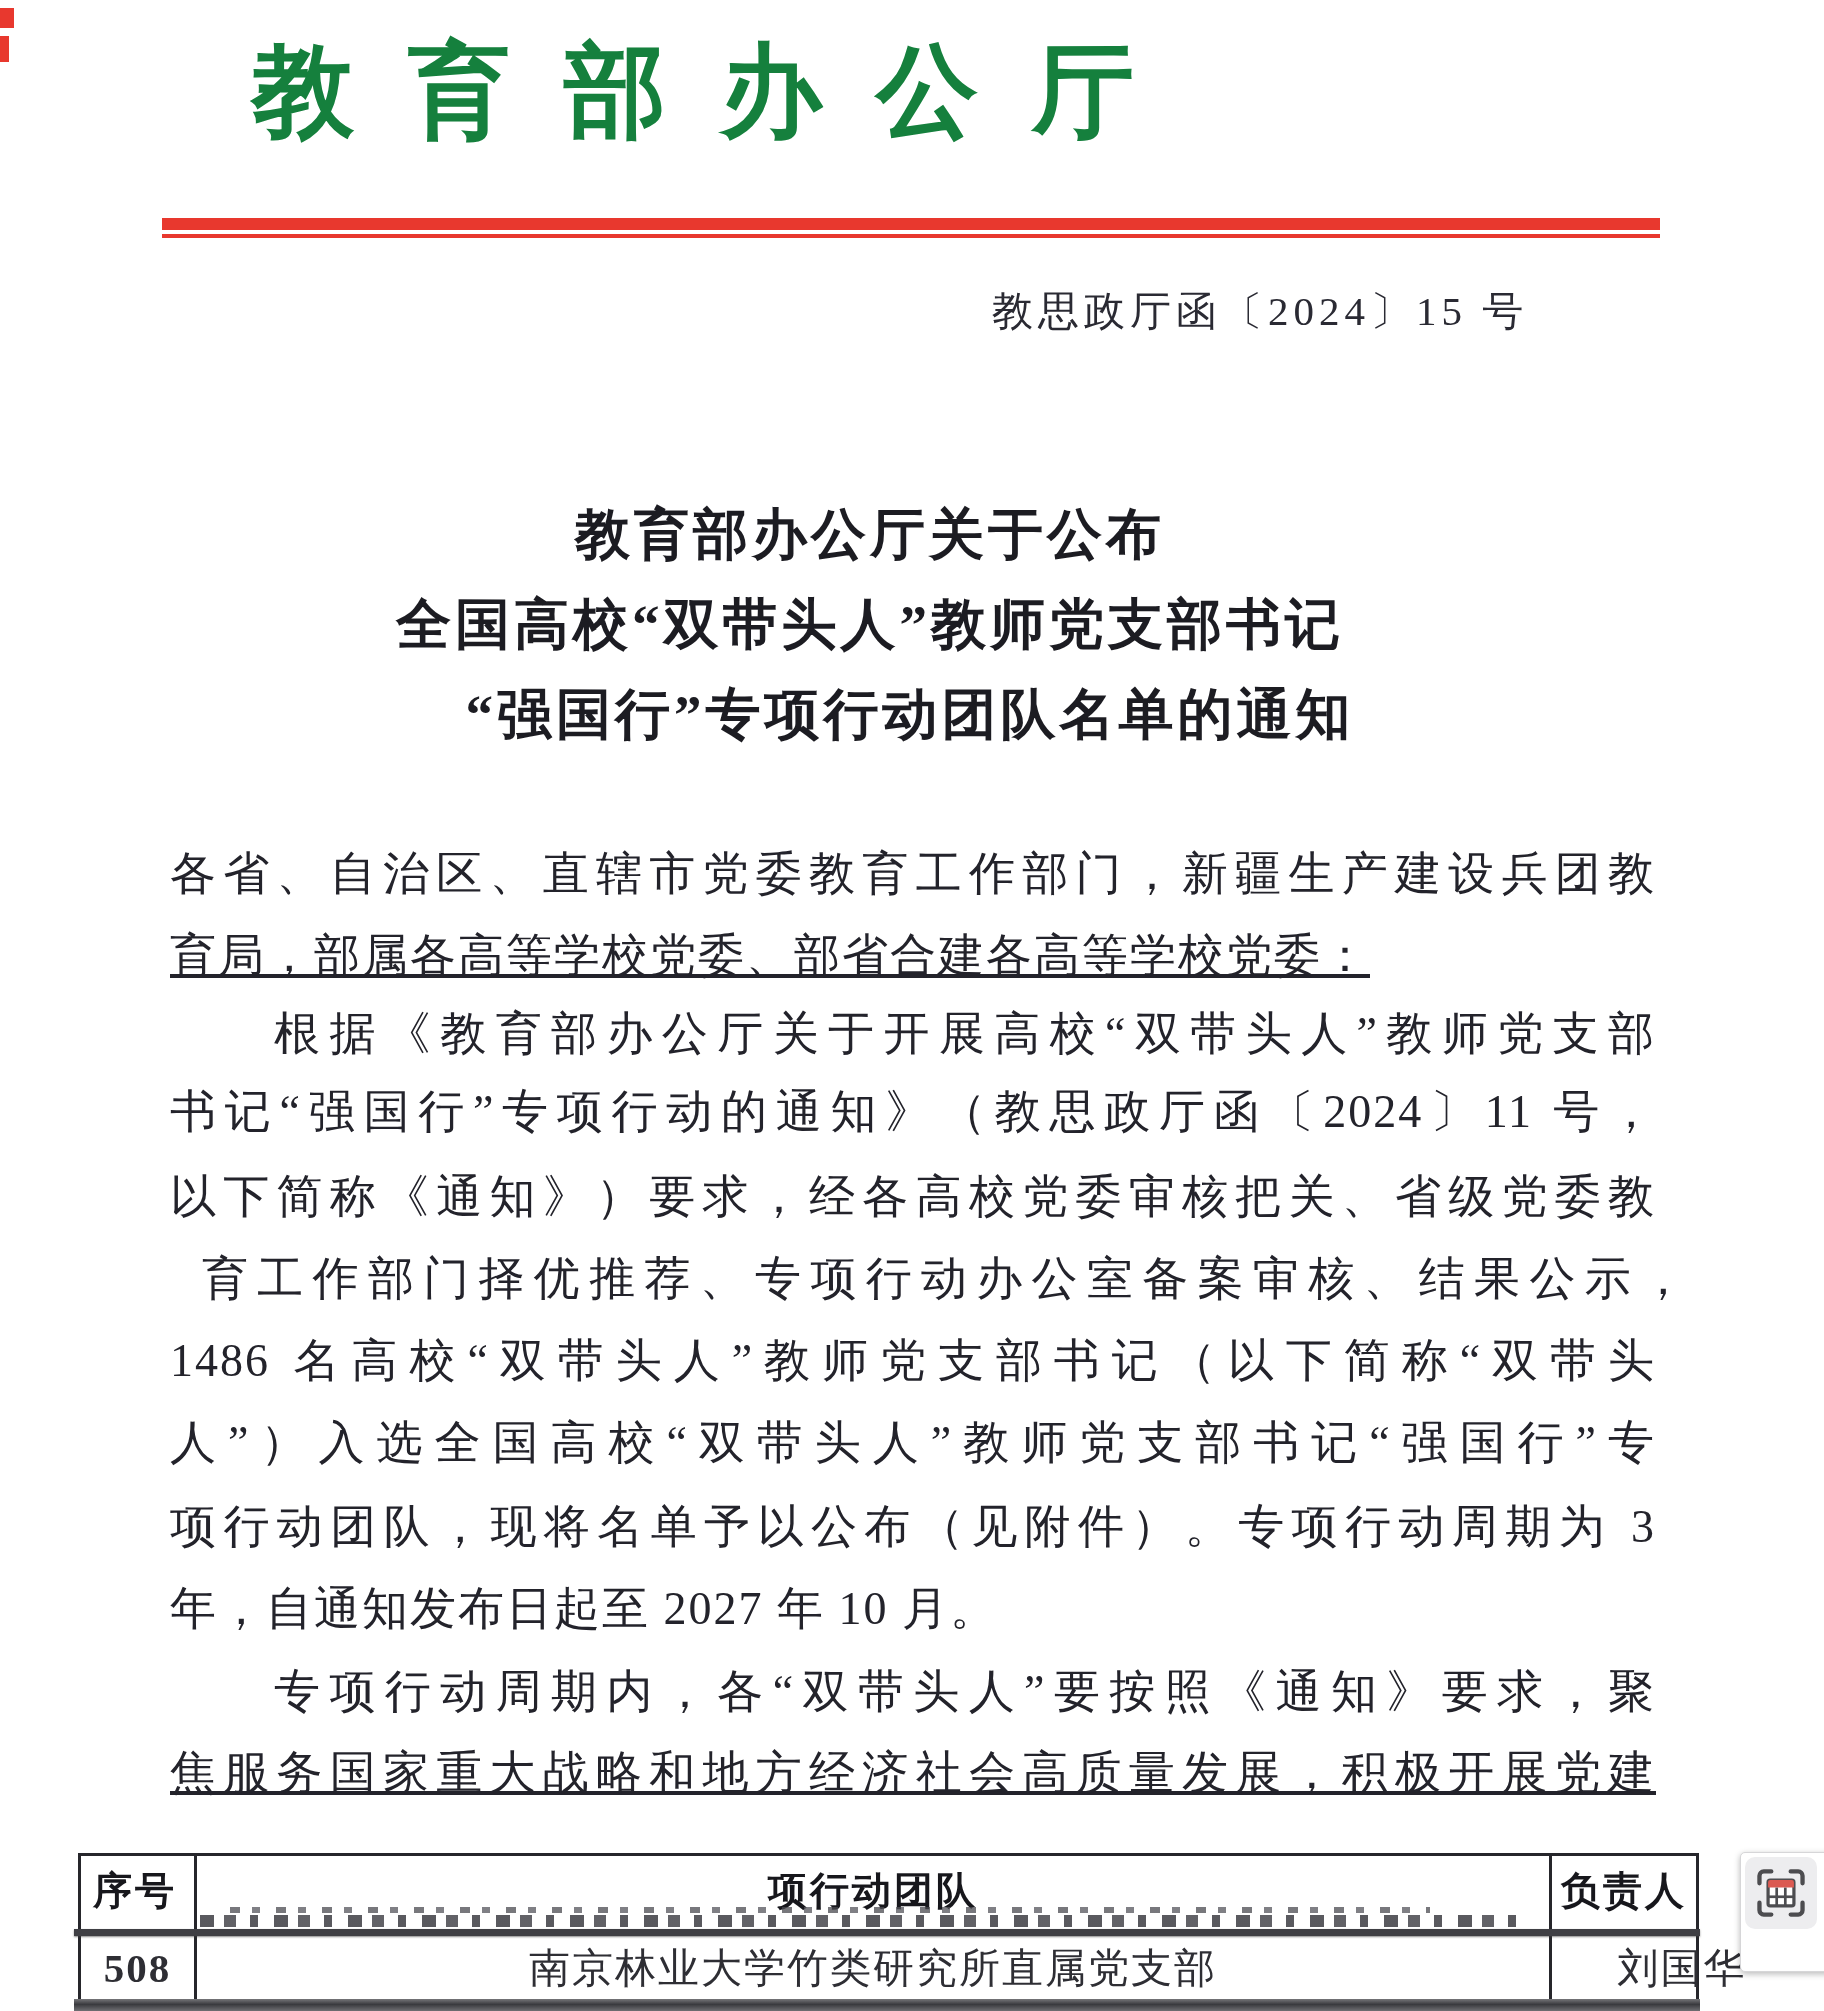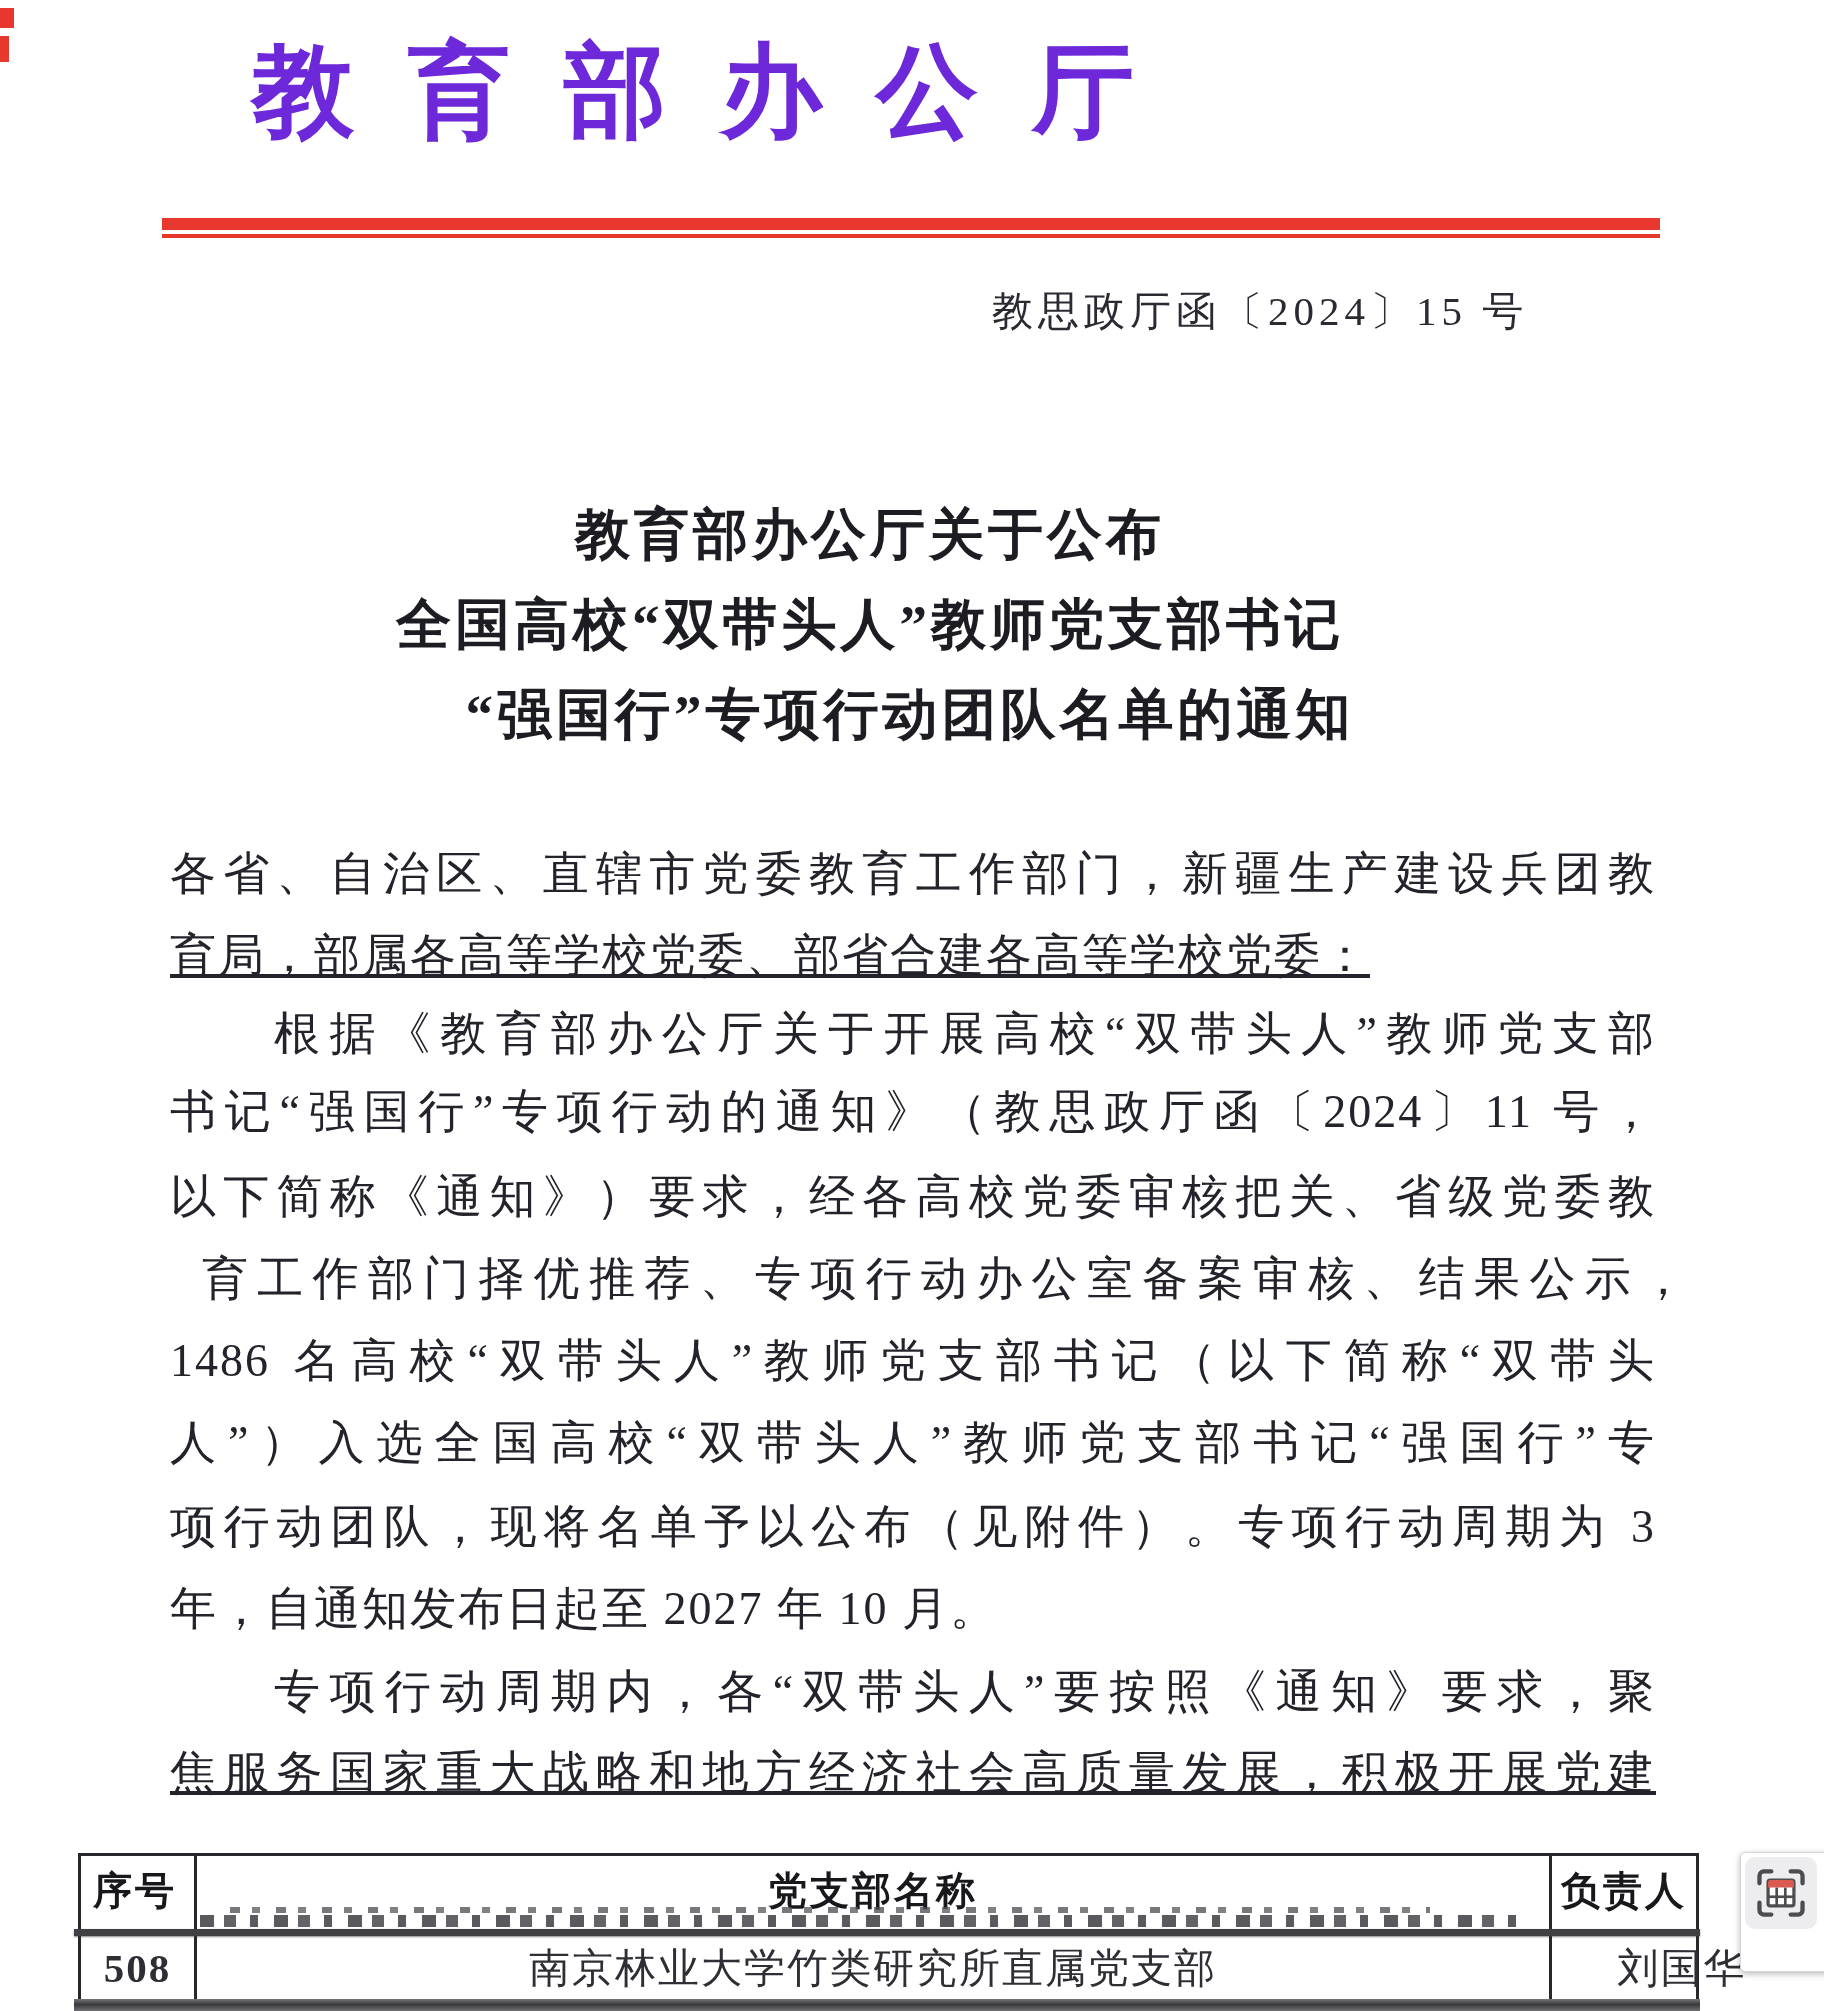"教育部办公厅" .masthead { color: #6d28d9 -> #15803d }
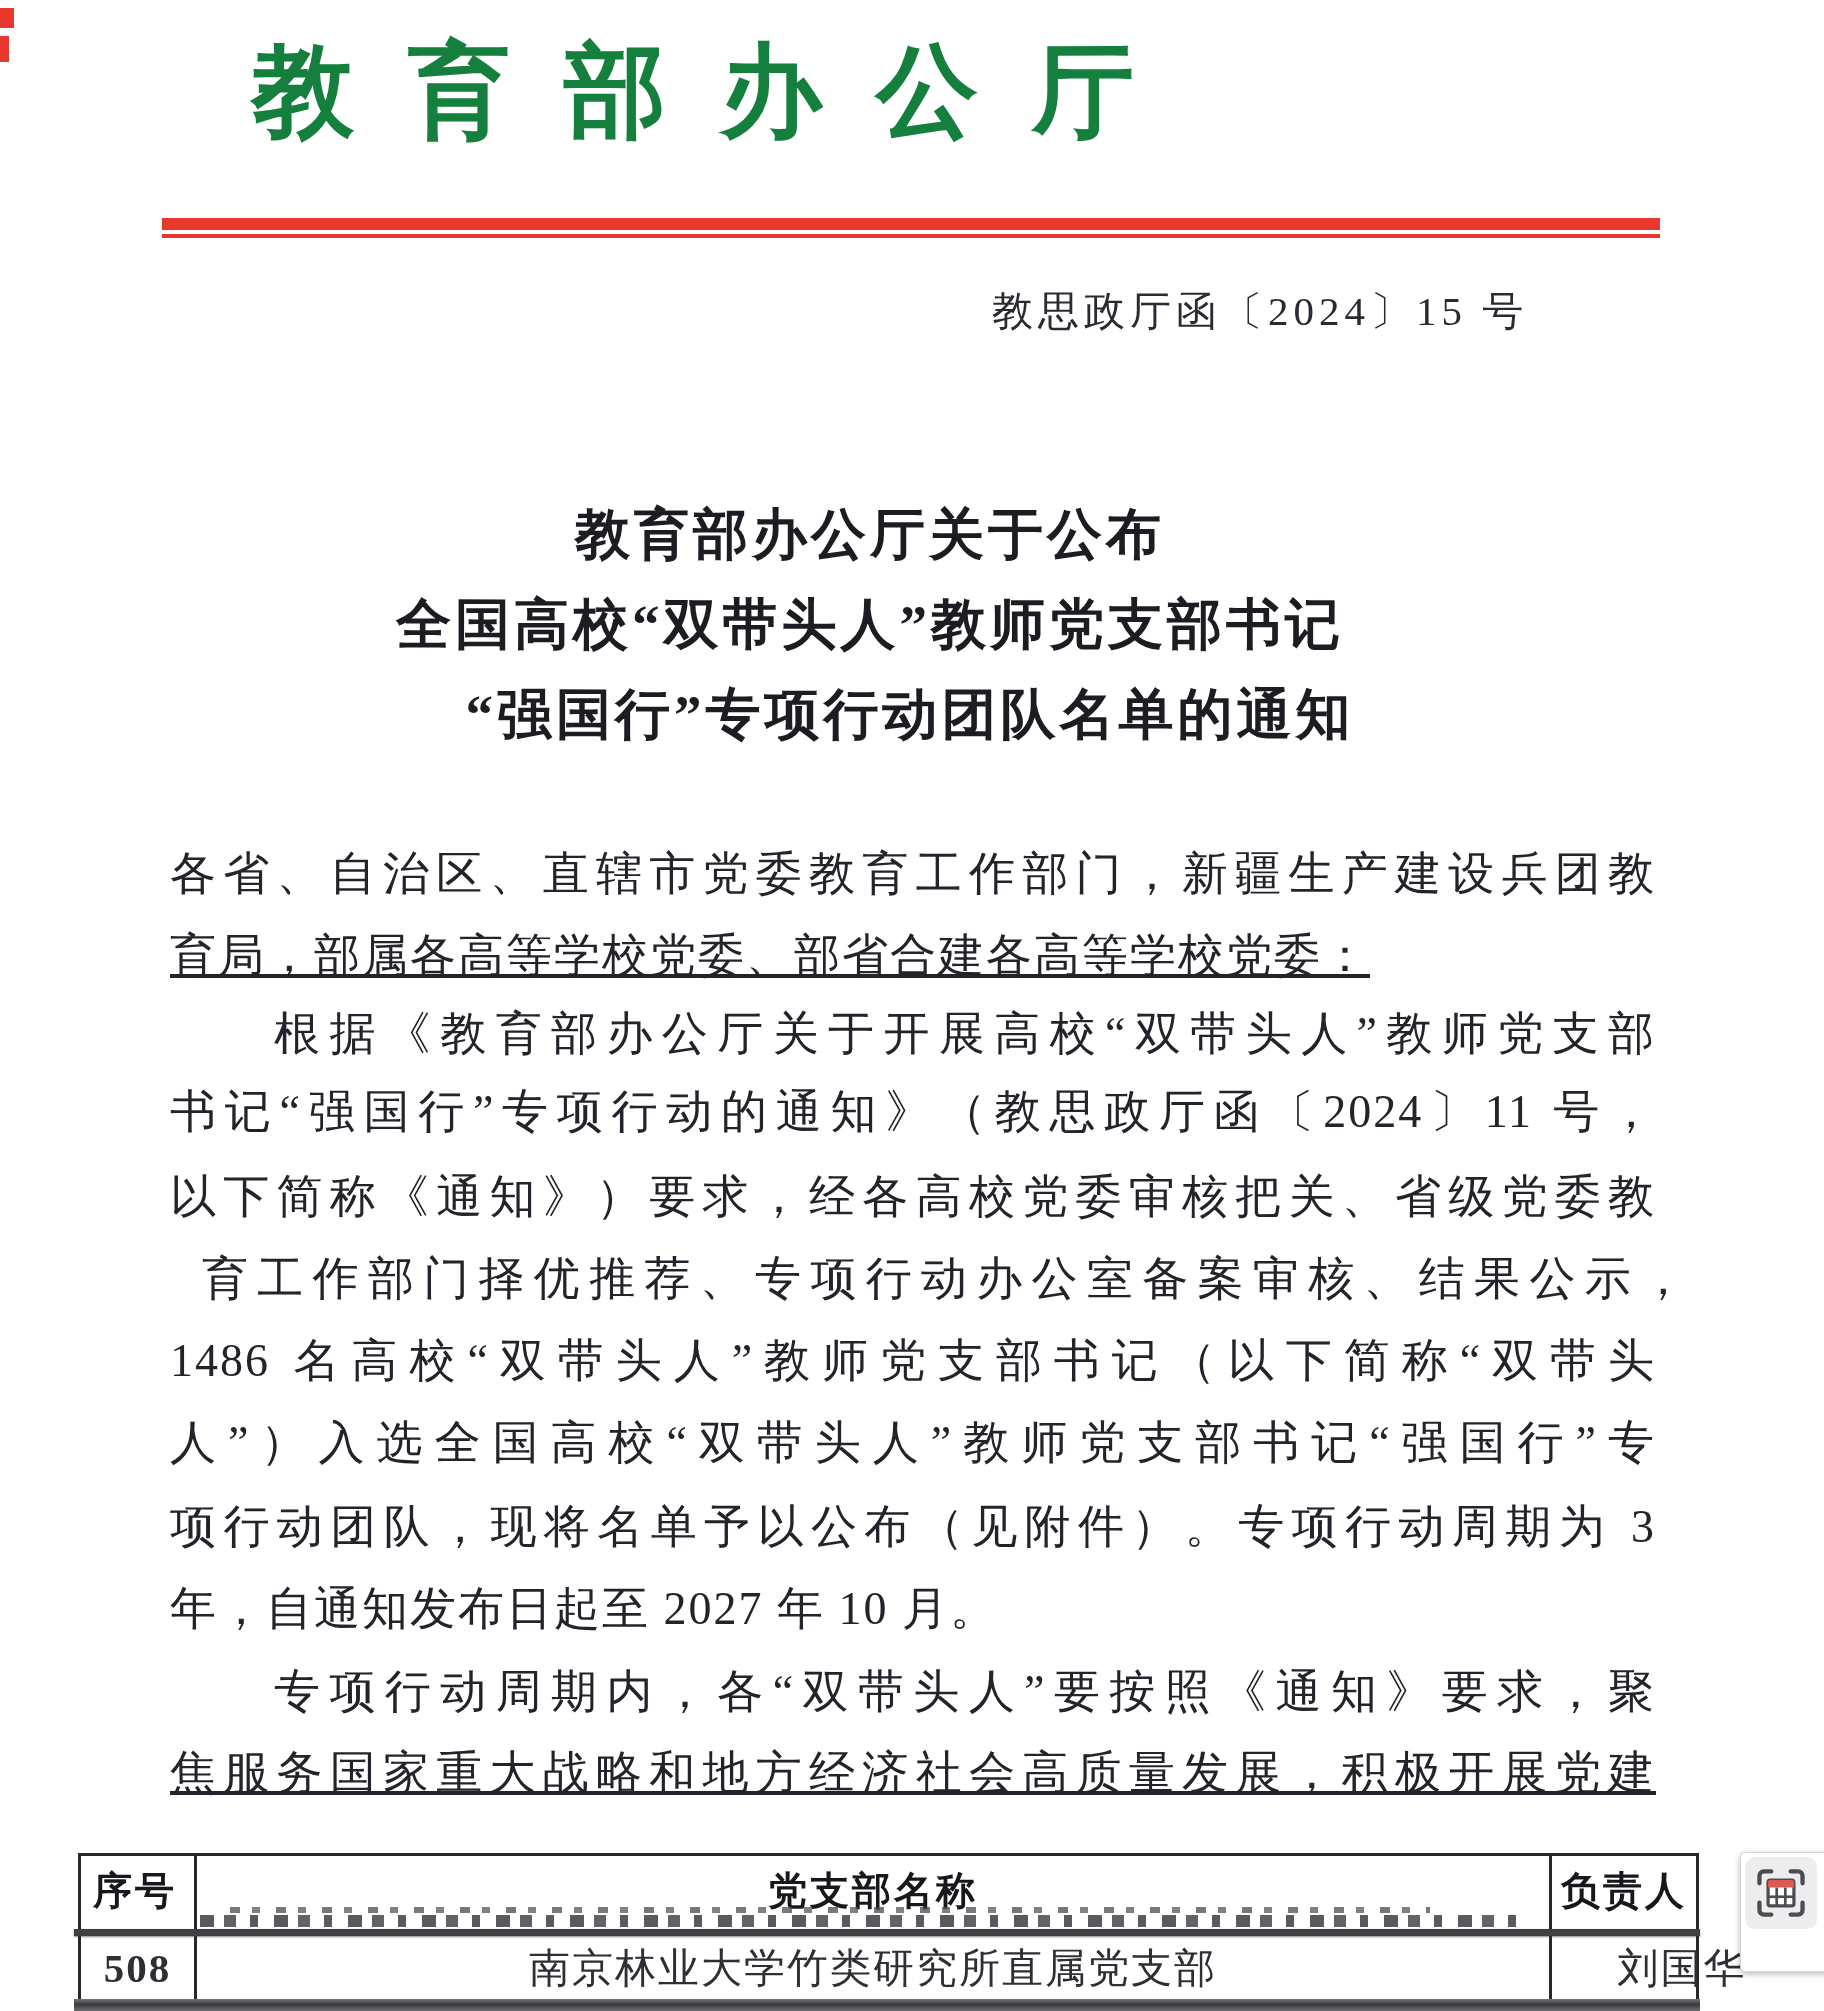"党支部名称" div.tbl-header-cell { text: 党支部名称 -> 项行动团队 }
